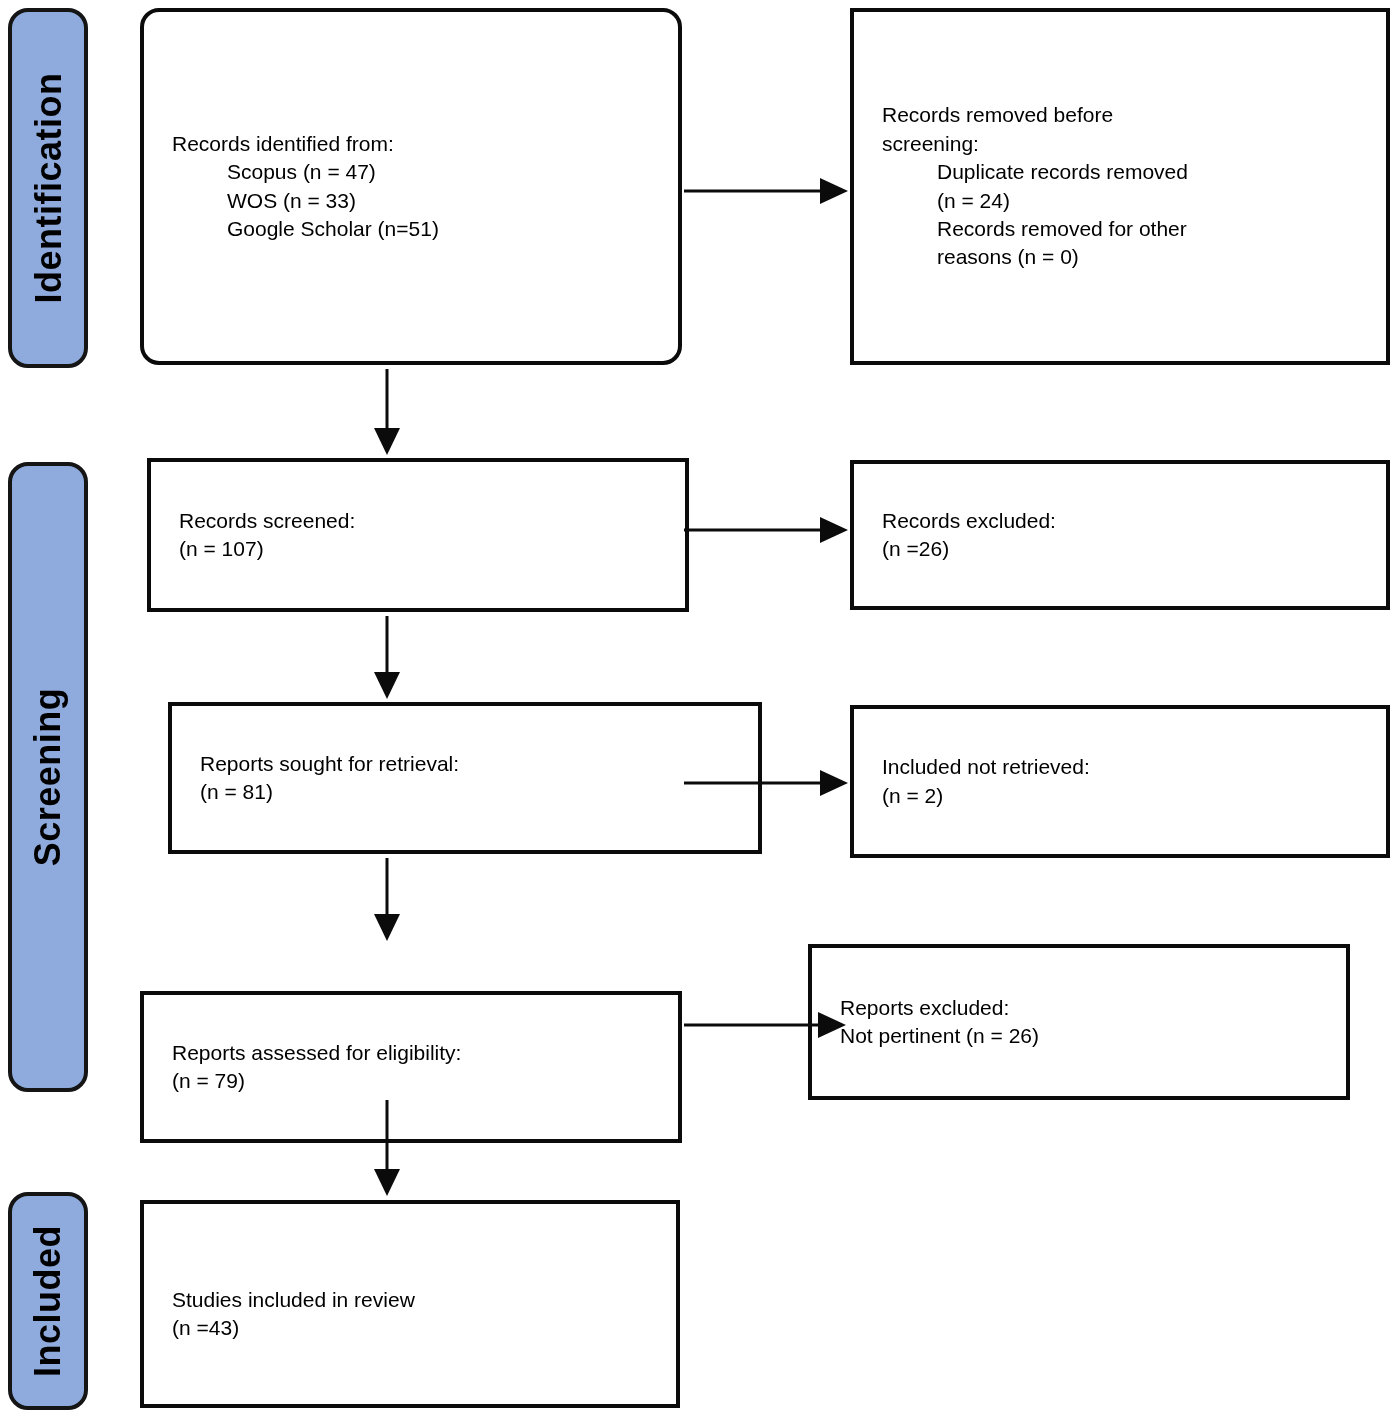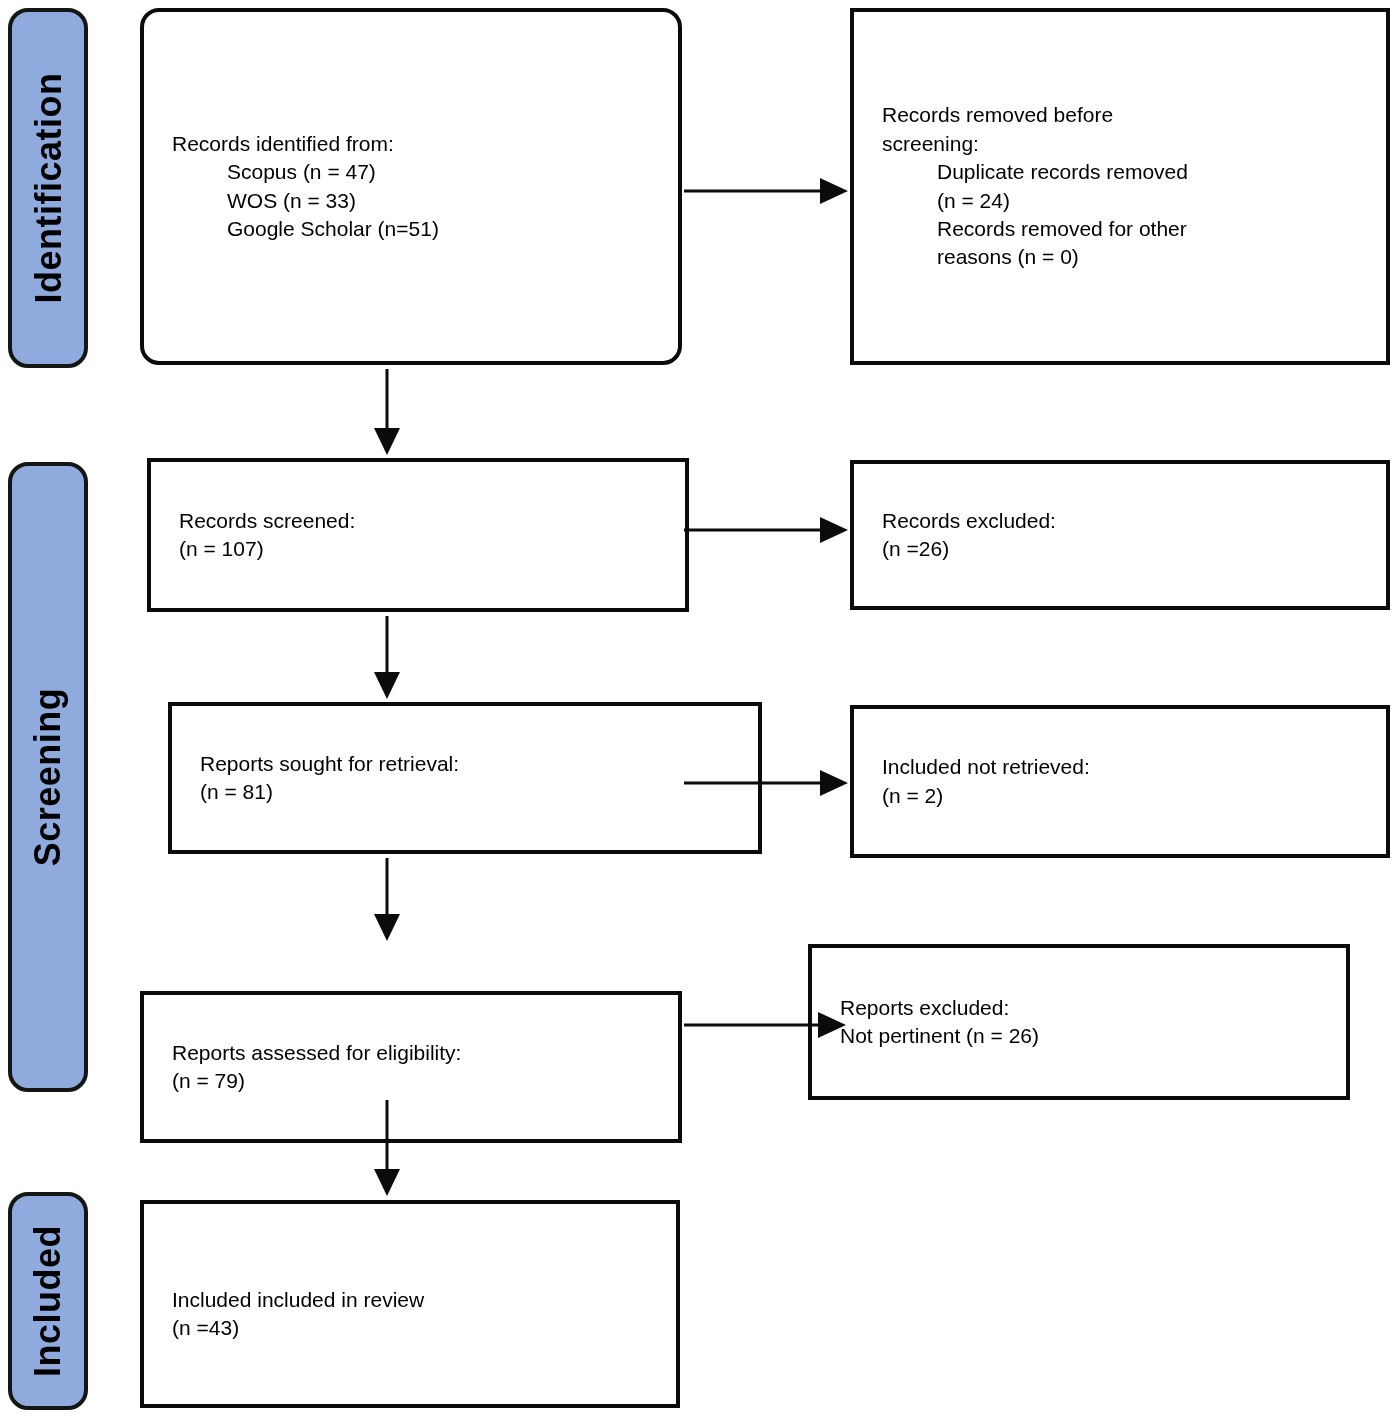"Included included in review" div { text: Included -> Studies }
